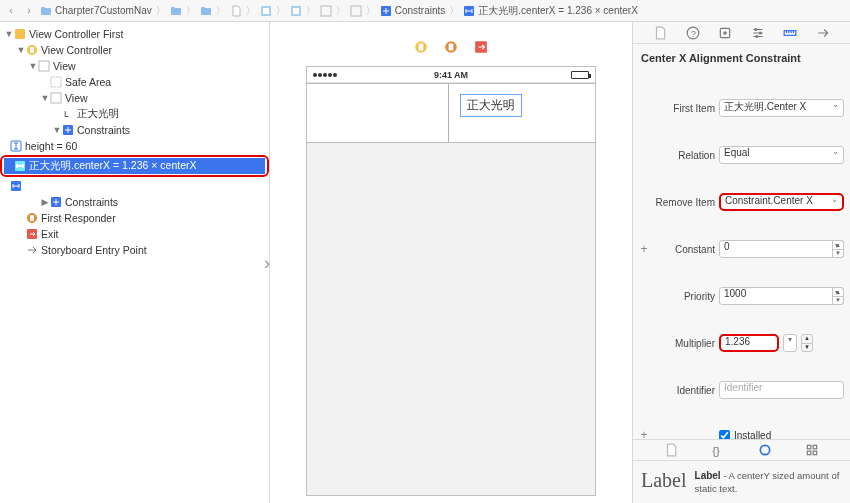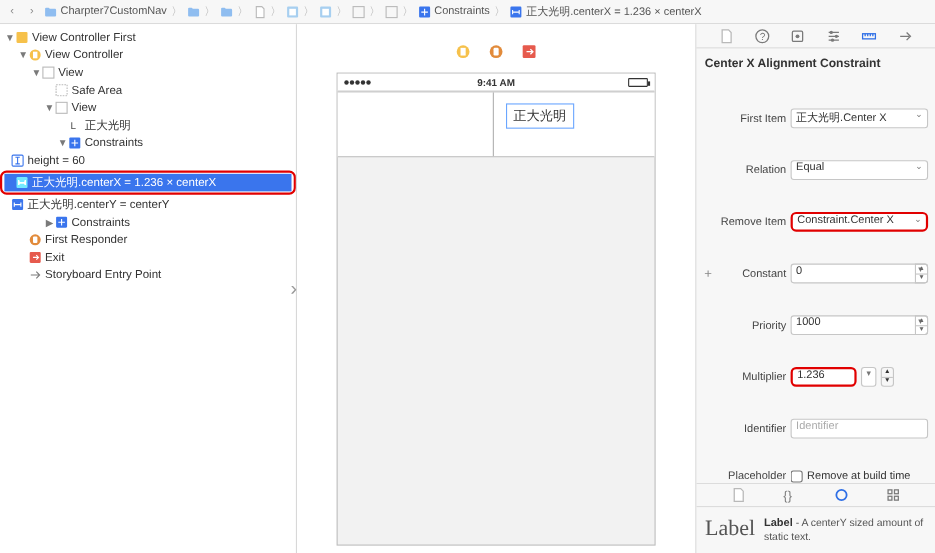"正大光明.centerY = centerY" span { html: <span>正大光明.centerY = centerY</span> -> none }
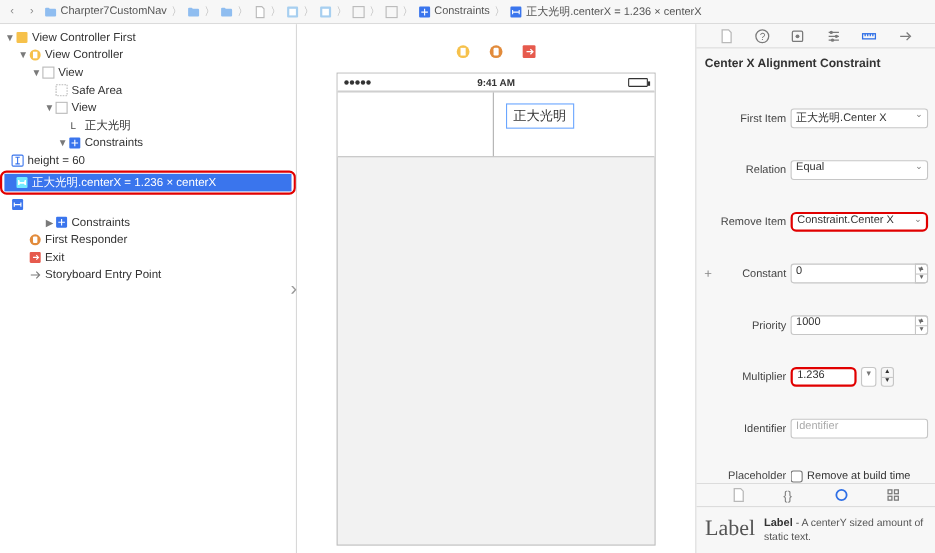"Placeholder" div.fld { html: <div> <span></span> <span>Placeholder</span> <label> <input> <span>Remove at build time</span> </label> </div> -> none }
